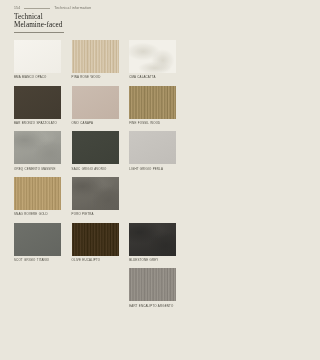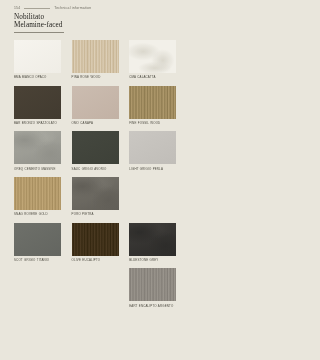"Nobilitato" div.title-line { text: Nobilitato -> Technical }
